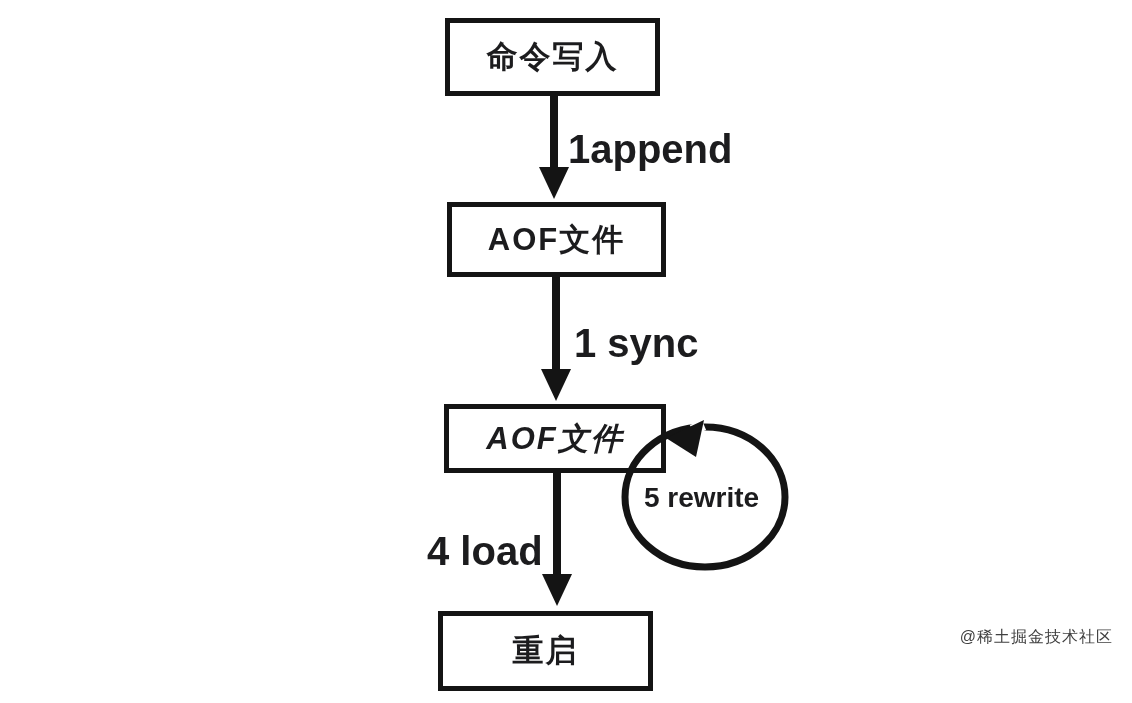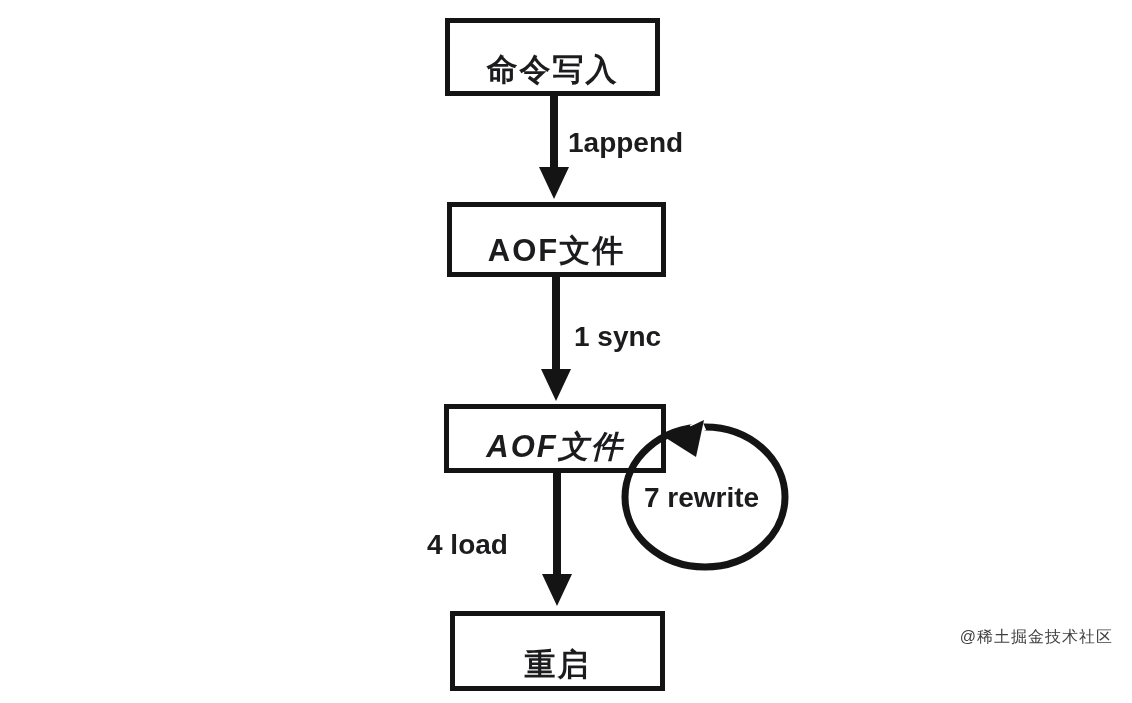"命令写入" .node { align-items: flex-end -> center }
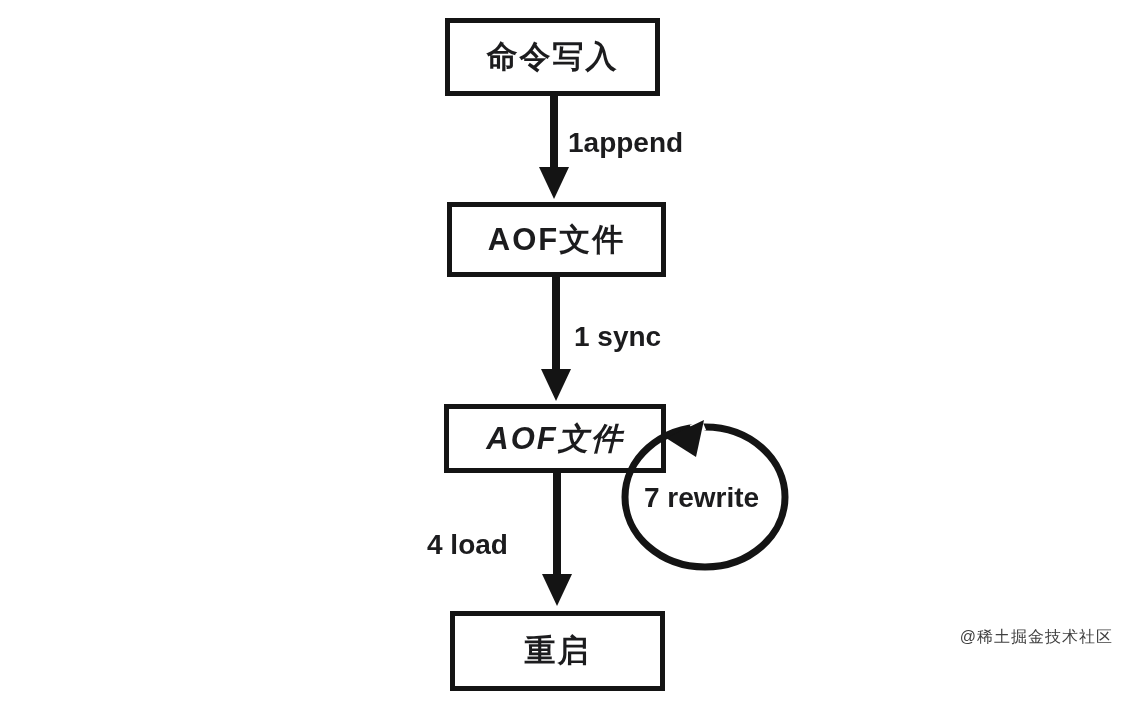"1append" .edge-label { font-size: 28px -> 40px }
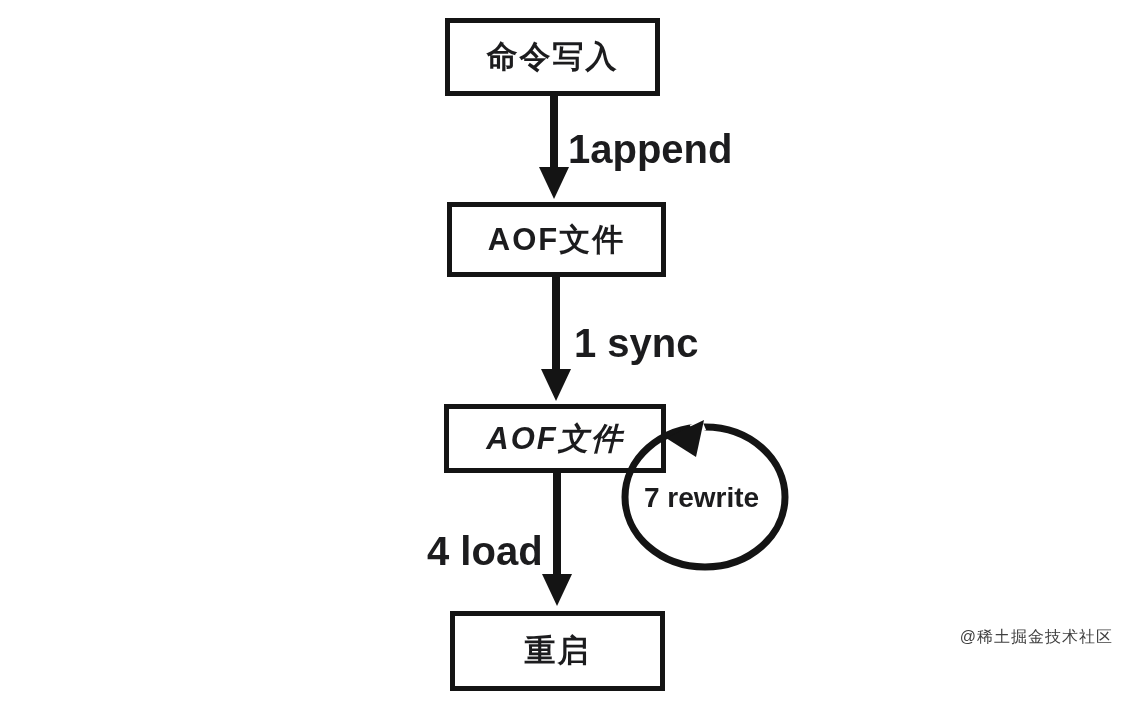"7 rewrite" div.edge-label { text: 7 -> 5 }
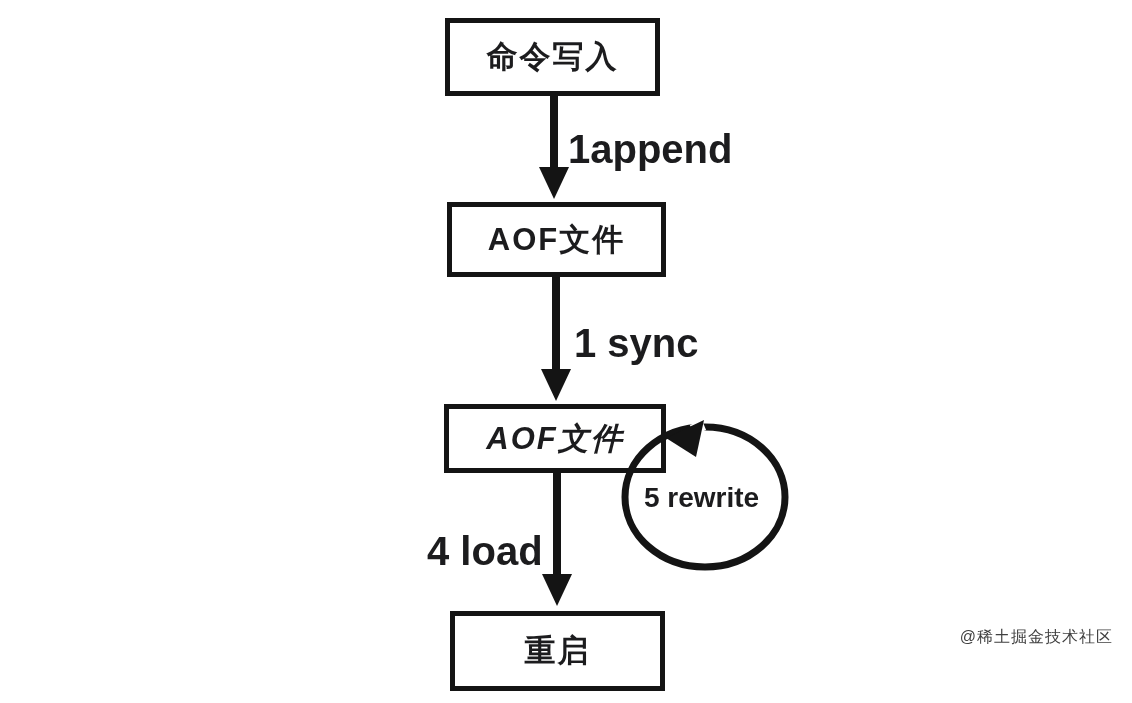"重启" #node-restart { left: 450px -> 438px }
